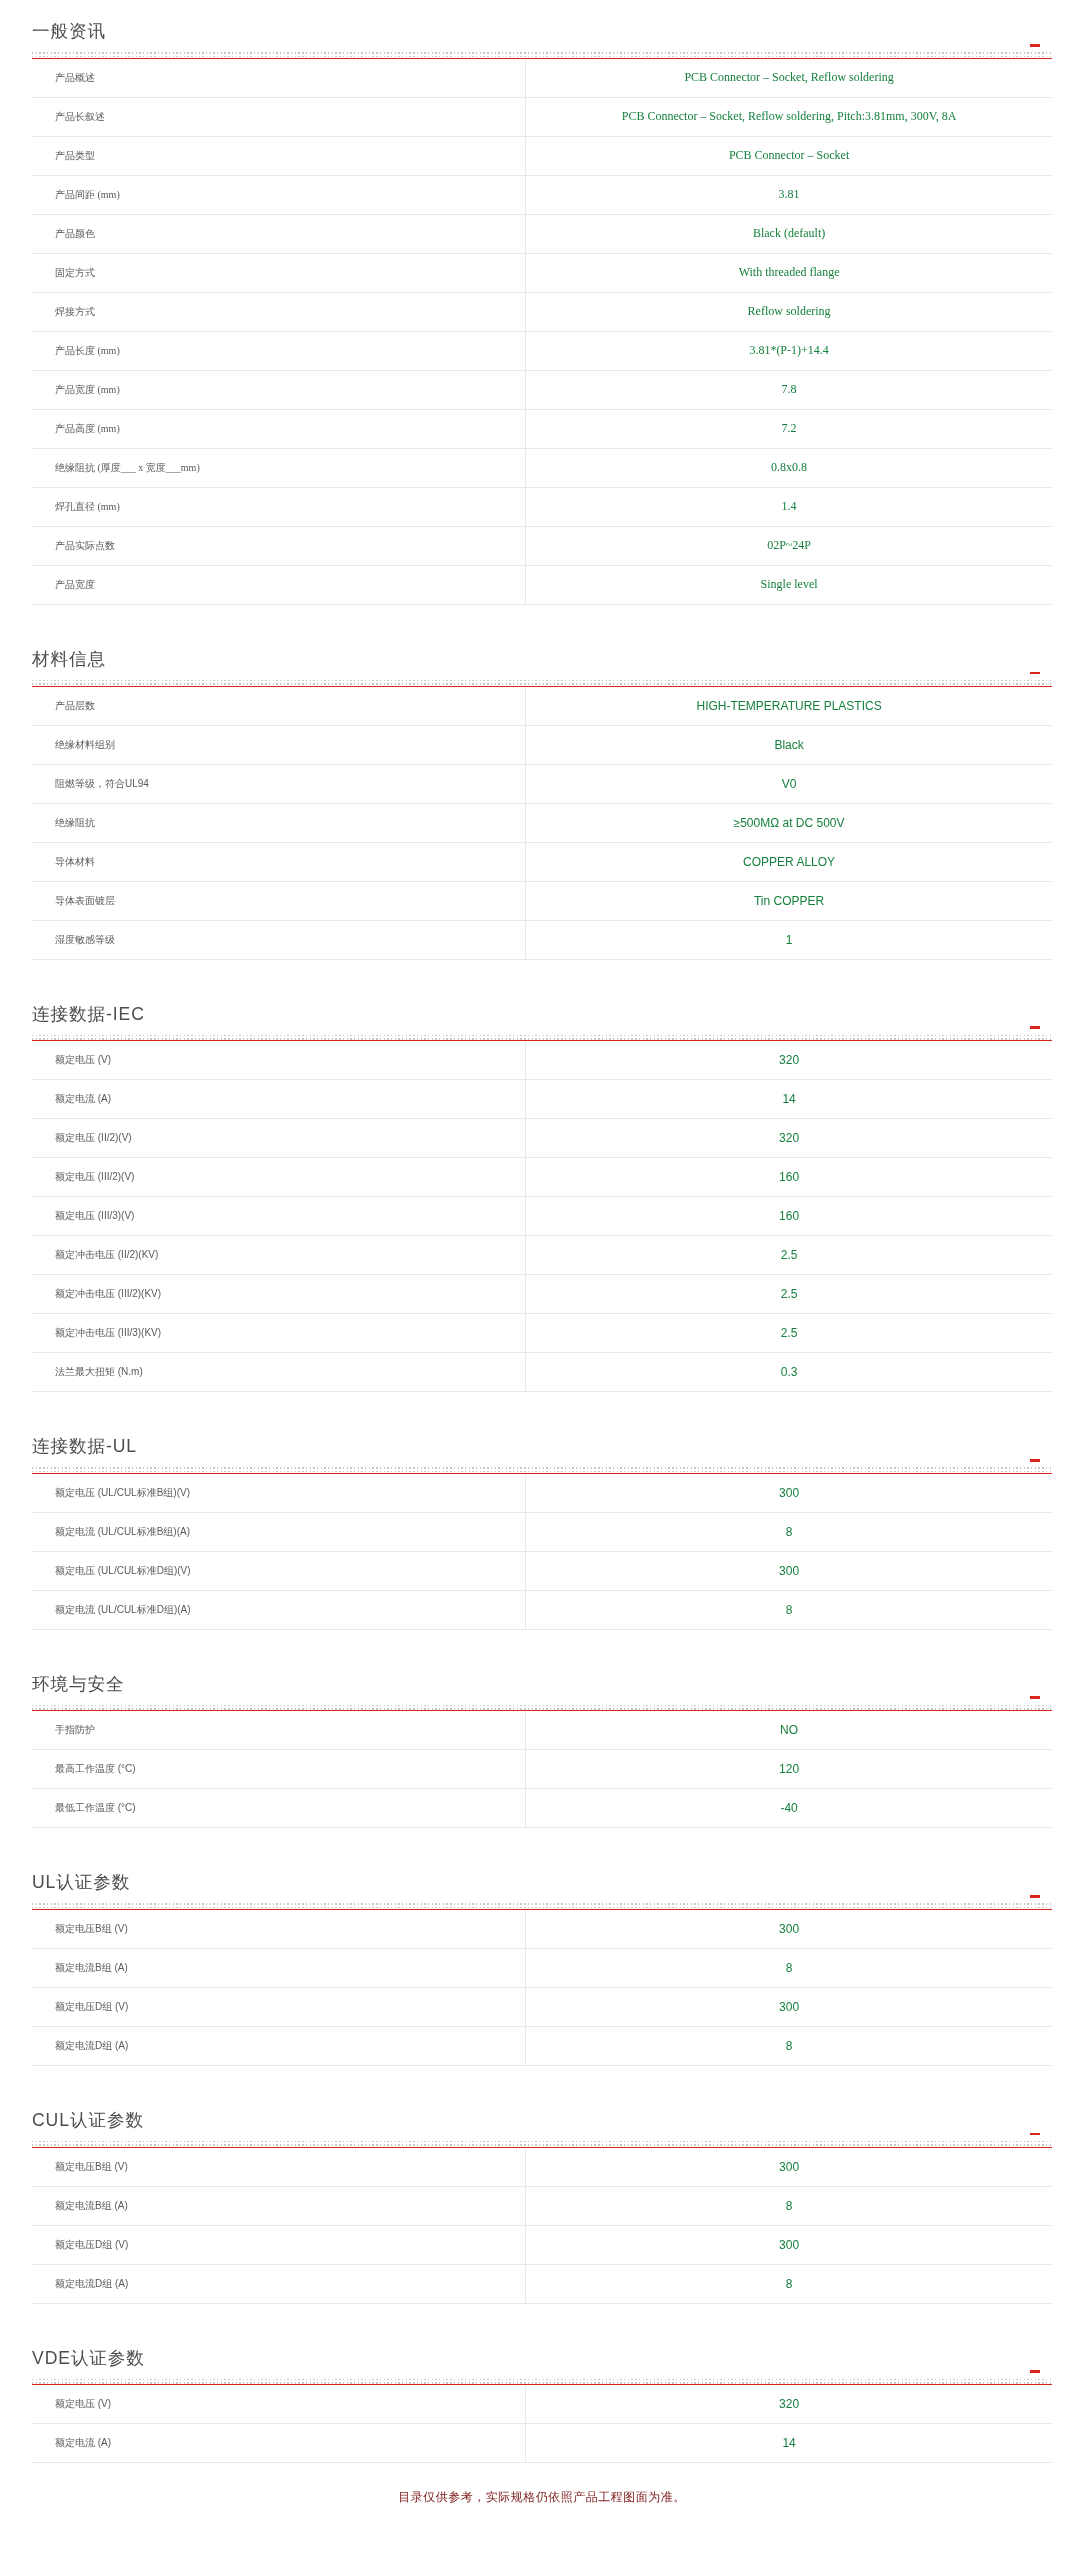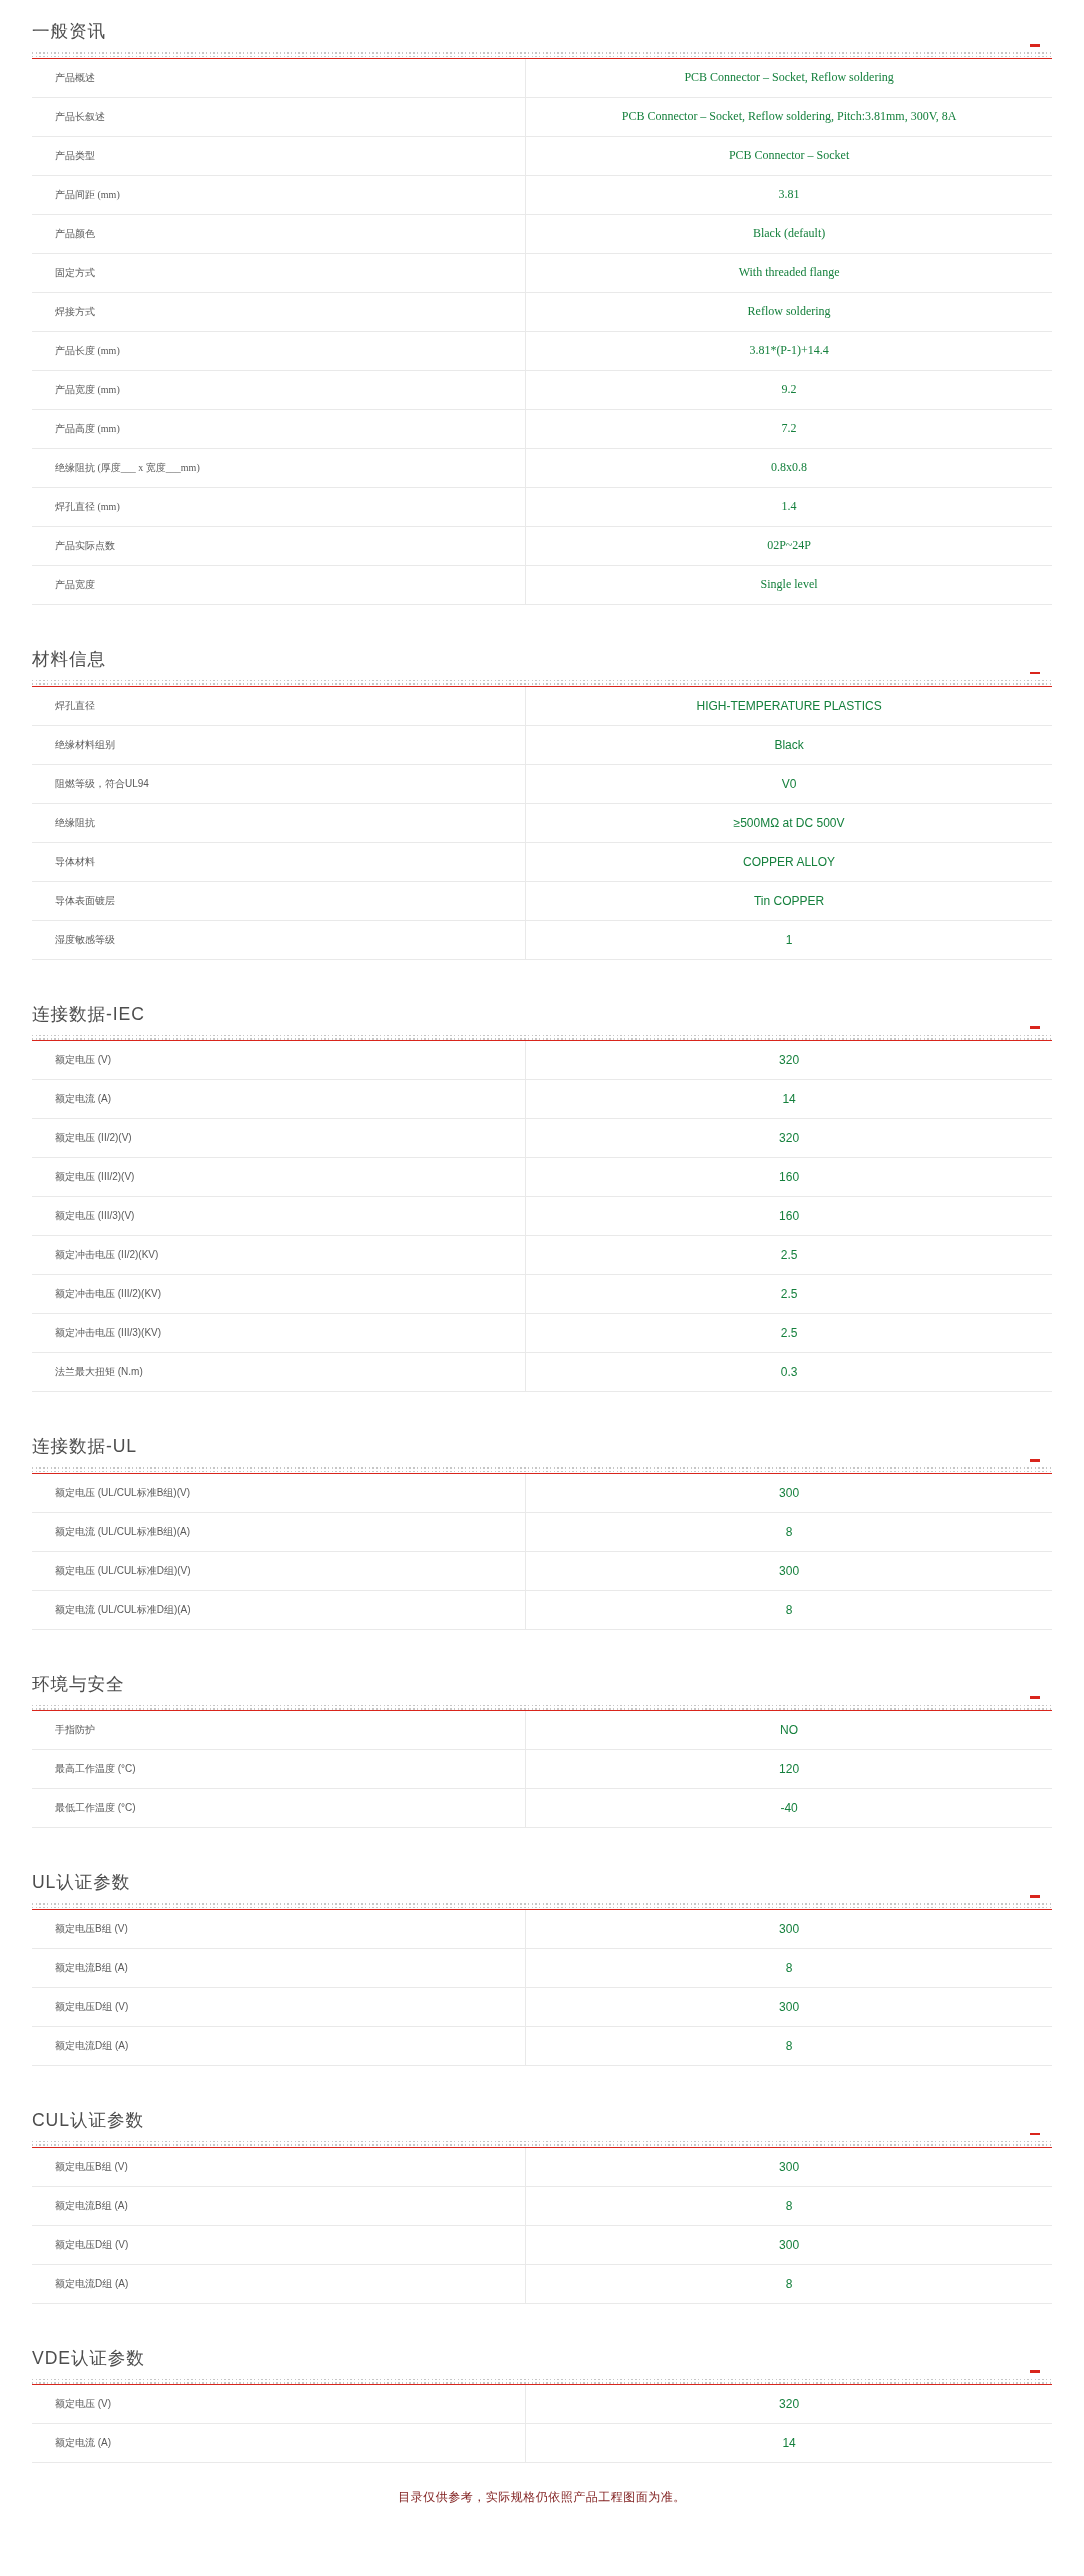"9.2" div.row-value { text: 9.2 -> 7.8 }
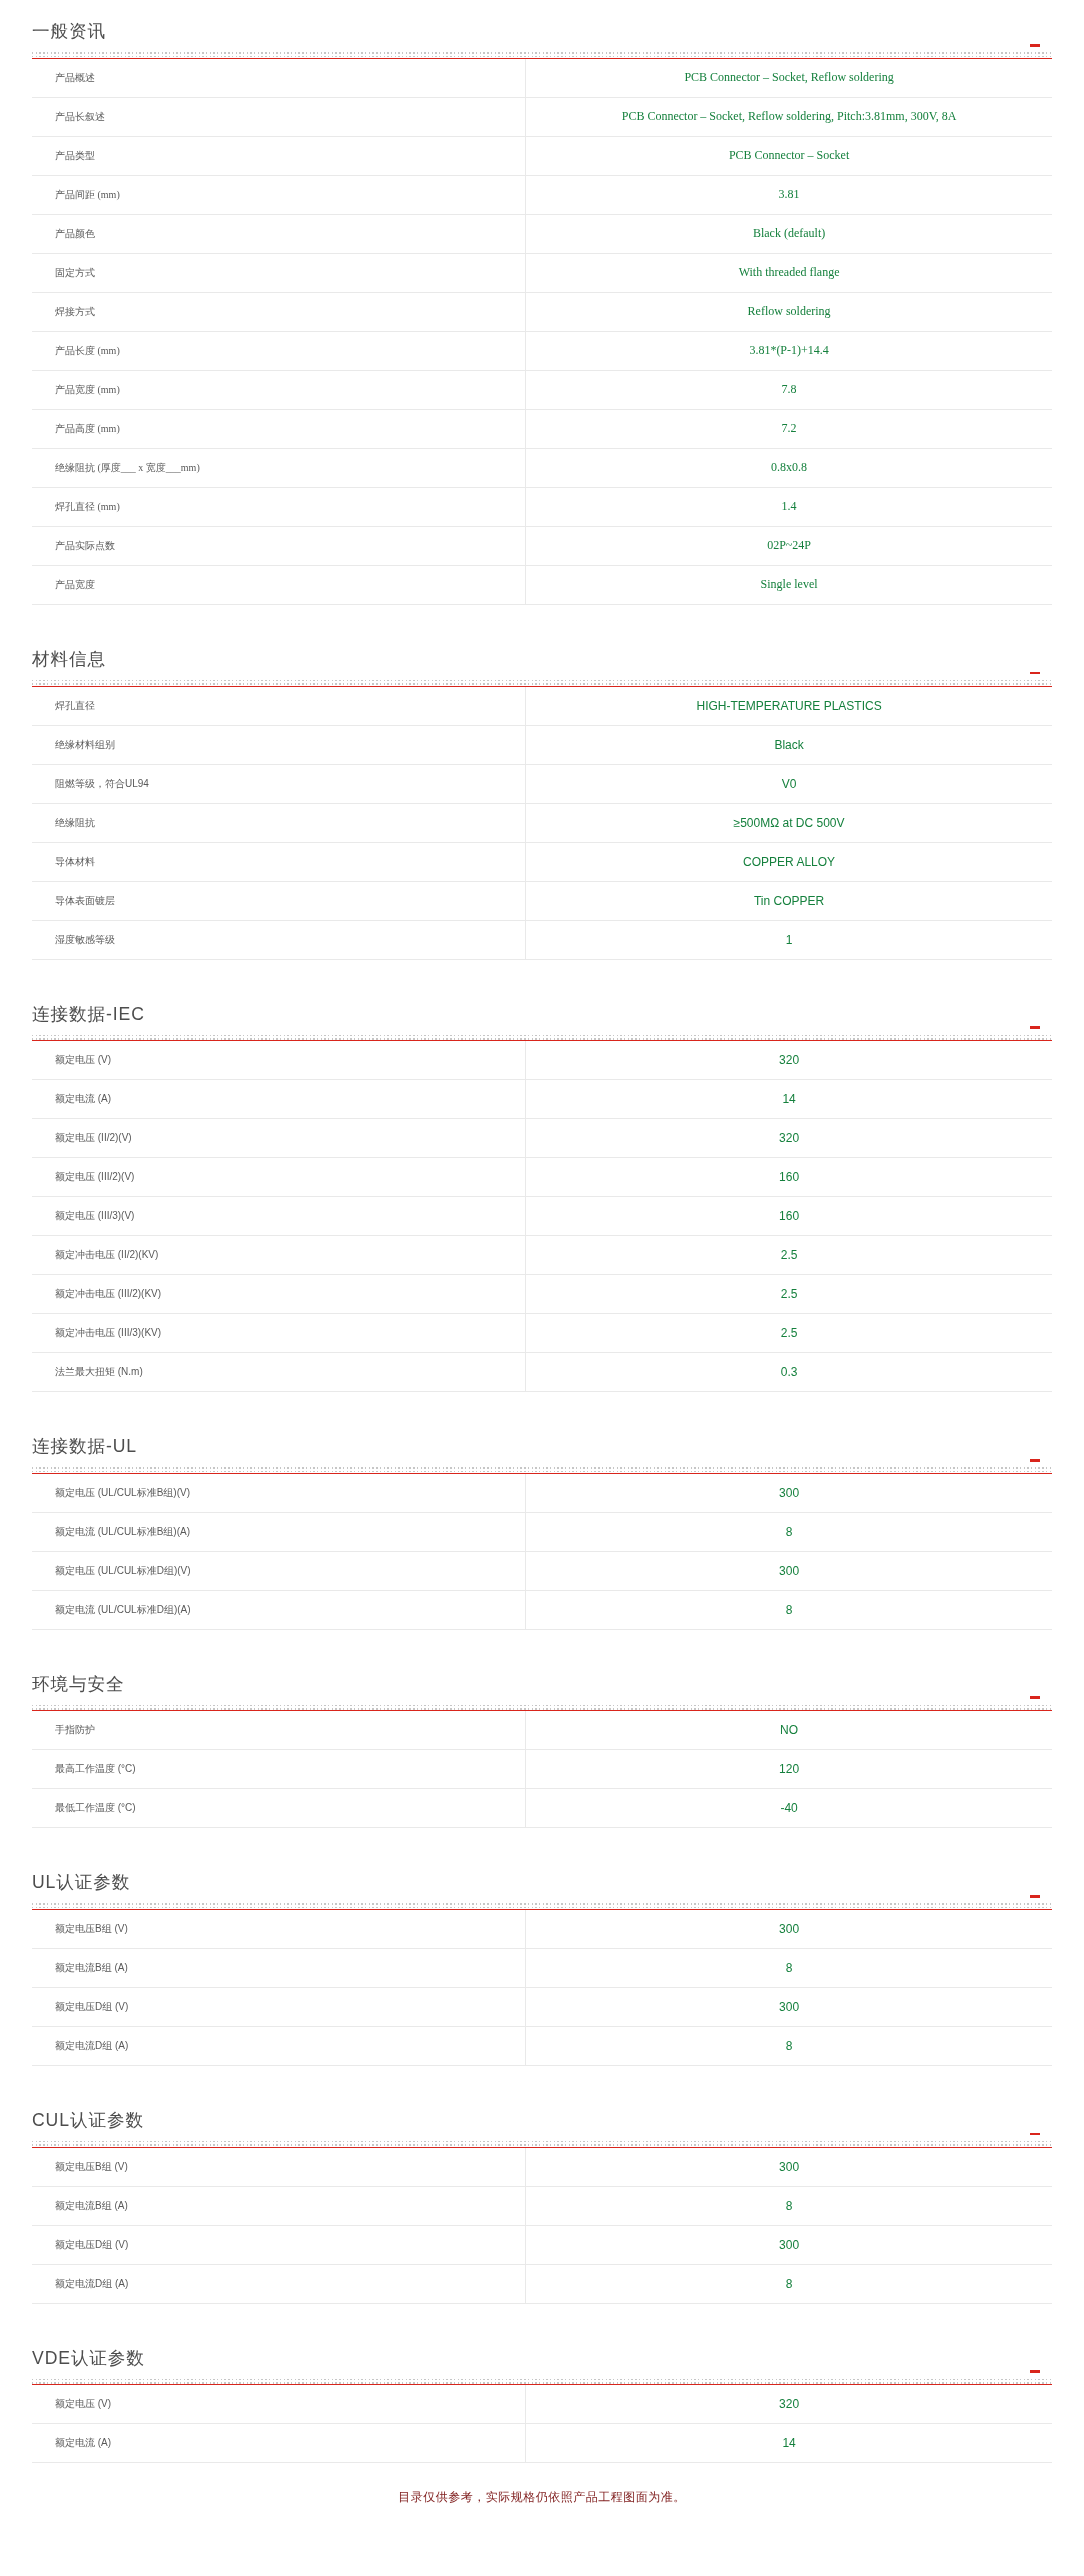"焊孔直径" div.row-label { text: 焊孔直径 -> 产品层数 }
